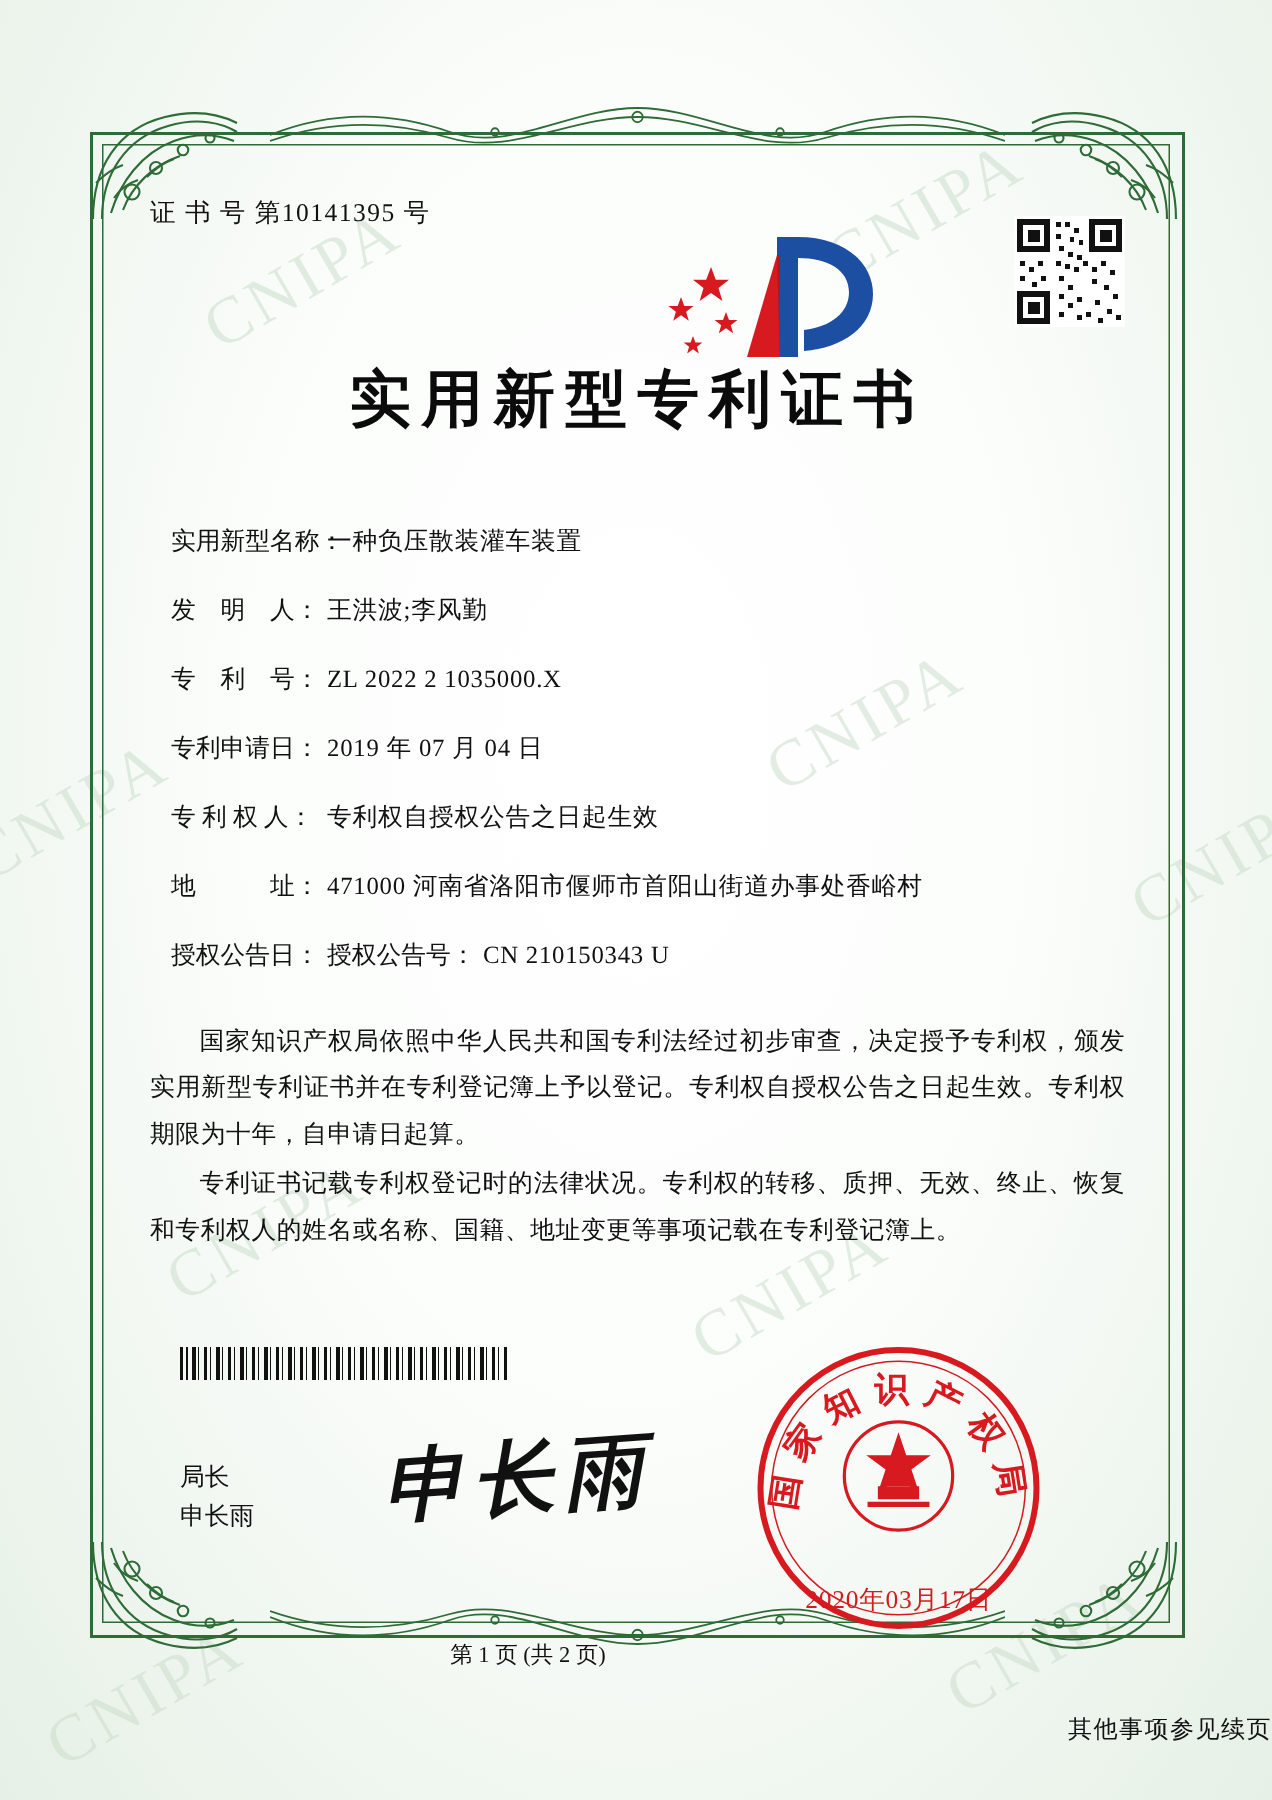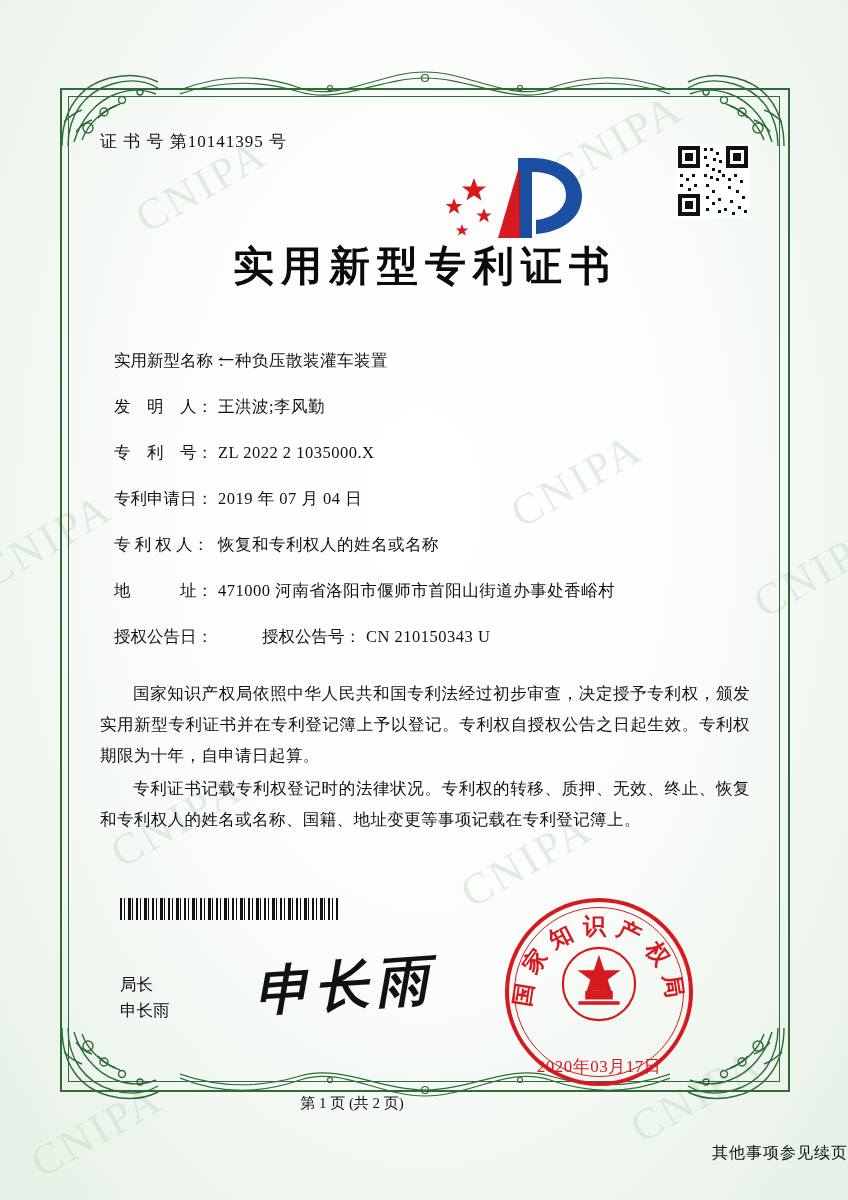"恢复和专利权人的姓名或名称" div.fvalue { text: 恢复和专利权人的姓名或名称 -> 专利权自授权公告之日起生效 }
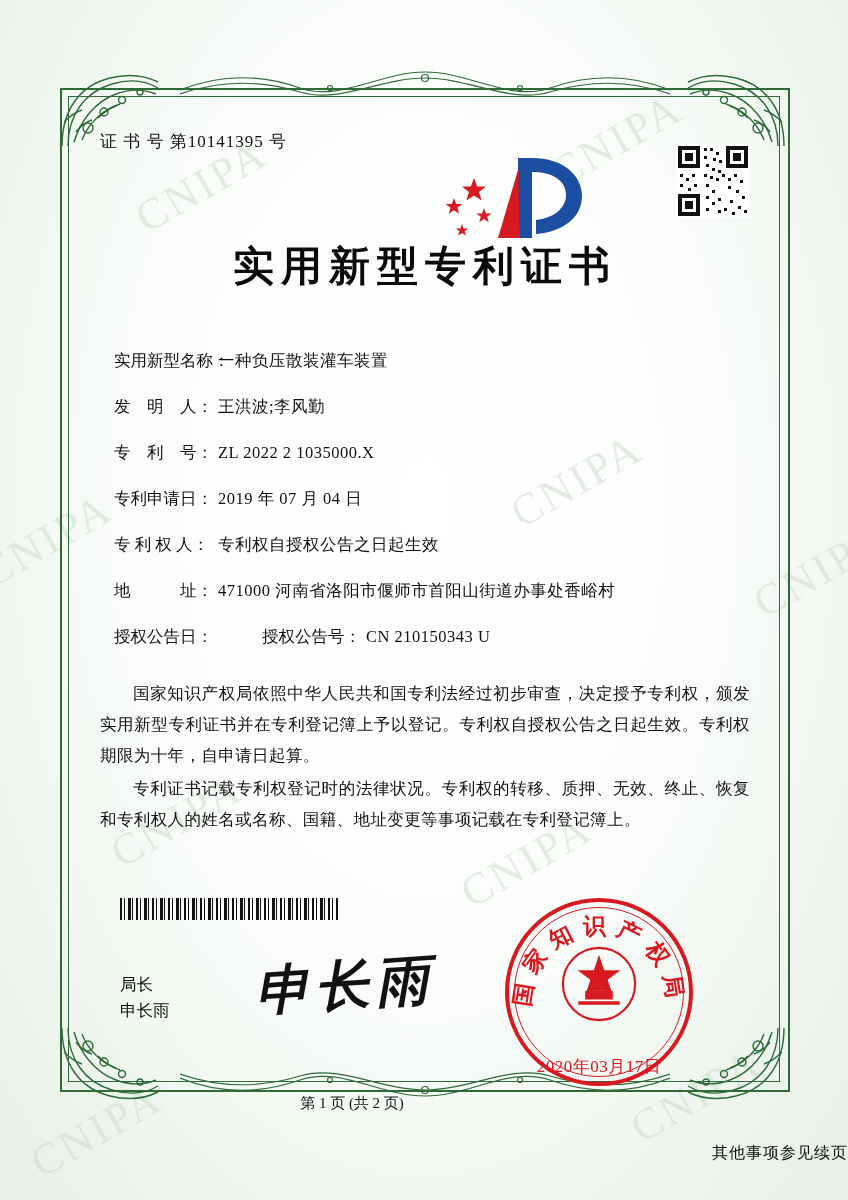"授权公告号：" div { margin-left: 44px -> none }
